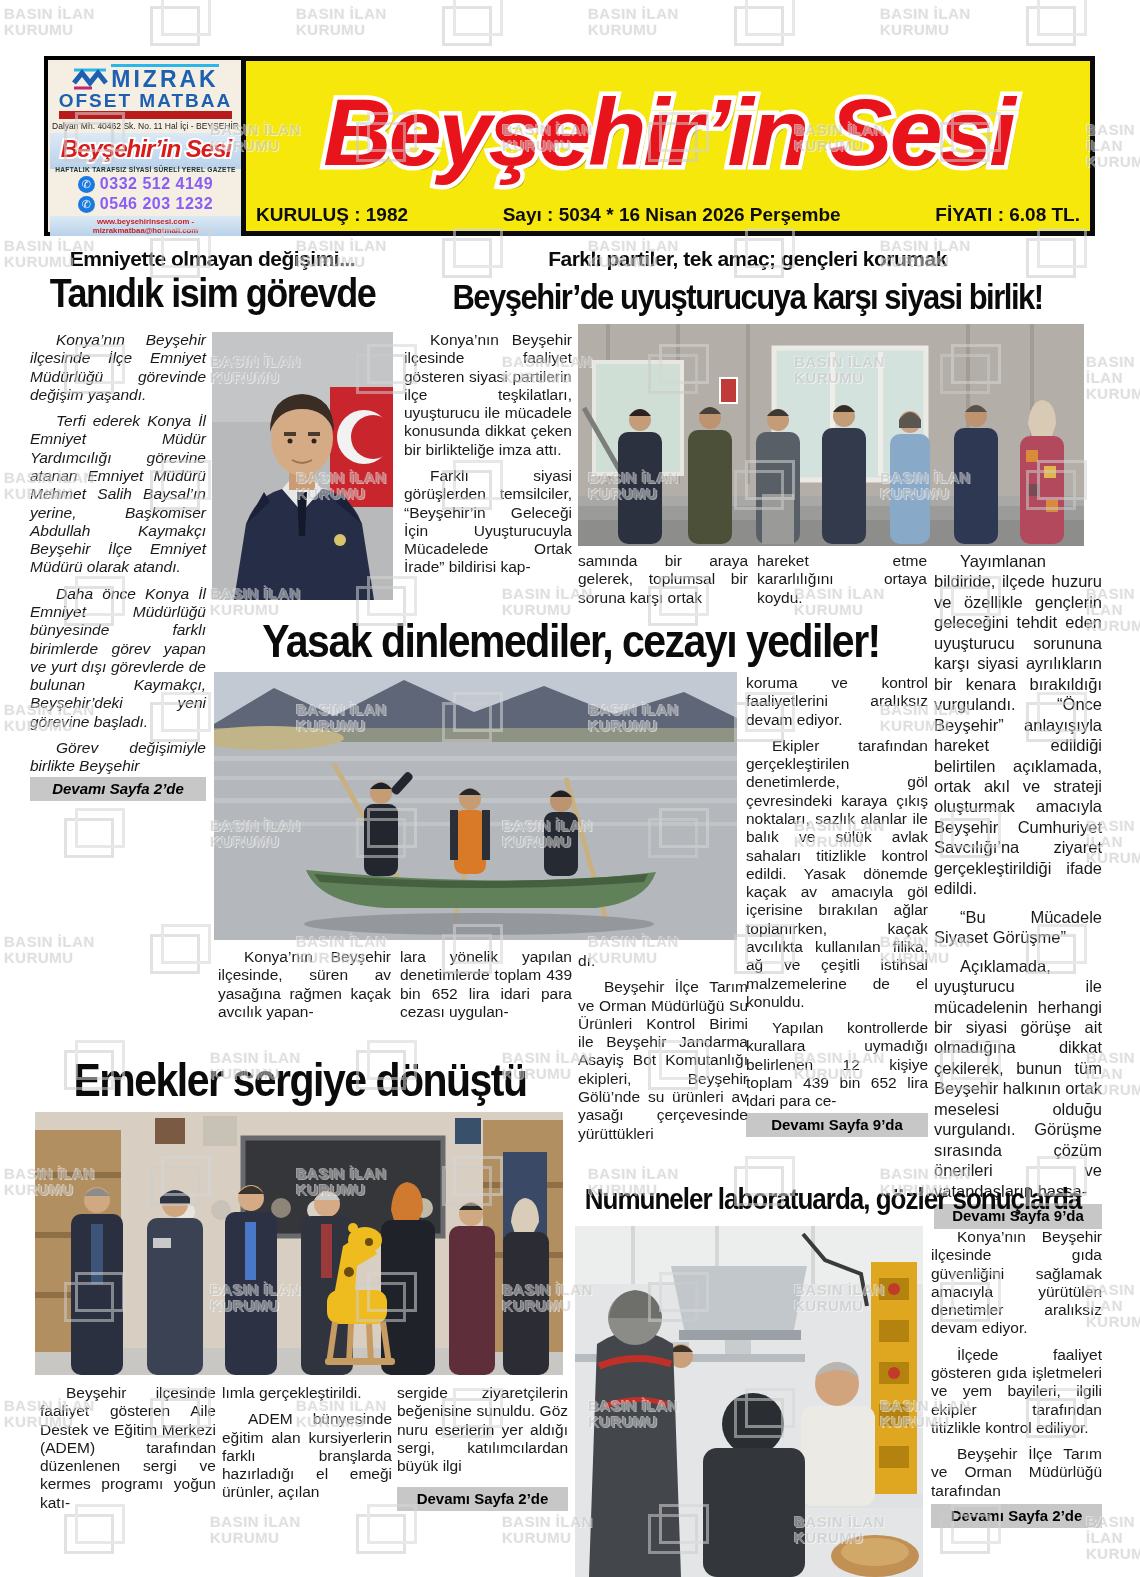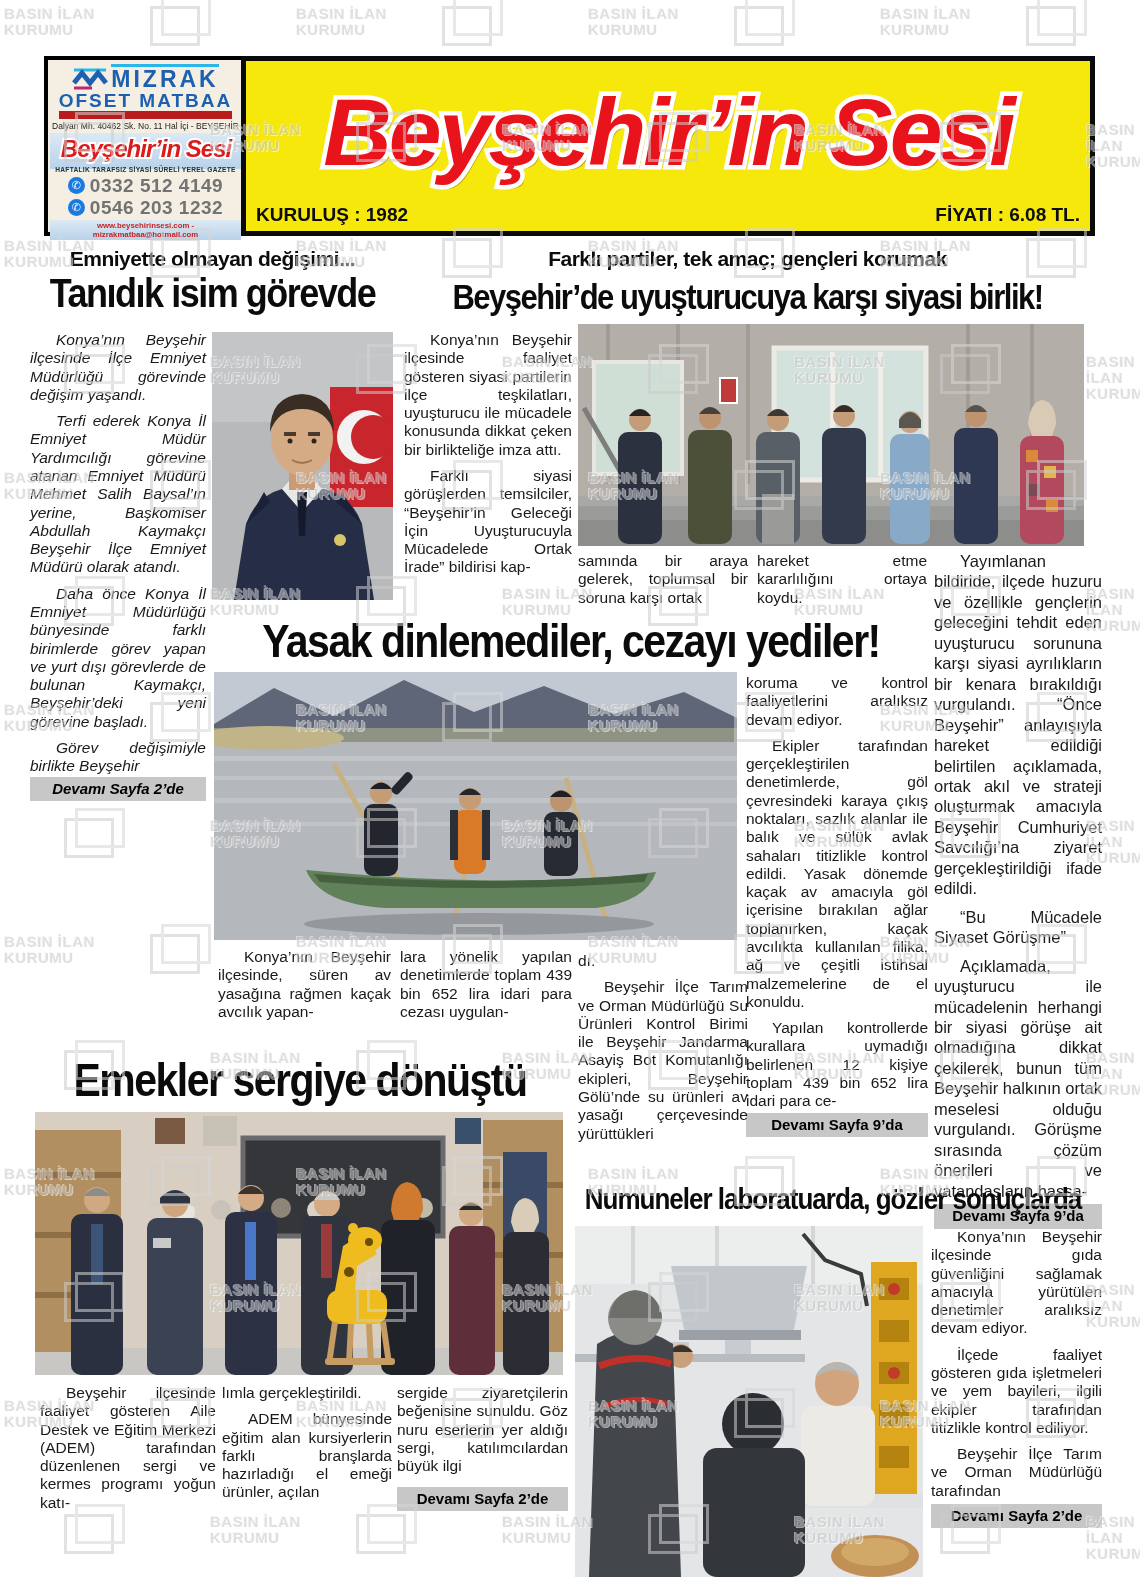"0332 512 4149" .phone-num { color: #737373 -> #8b5cf6; font-size: 19px -> 16px }
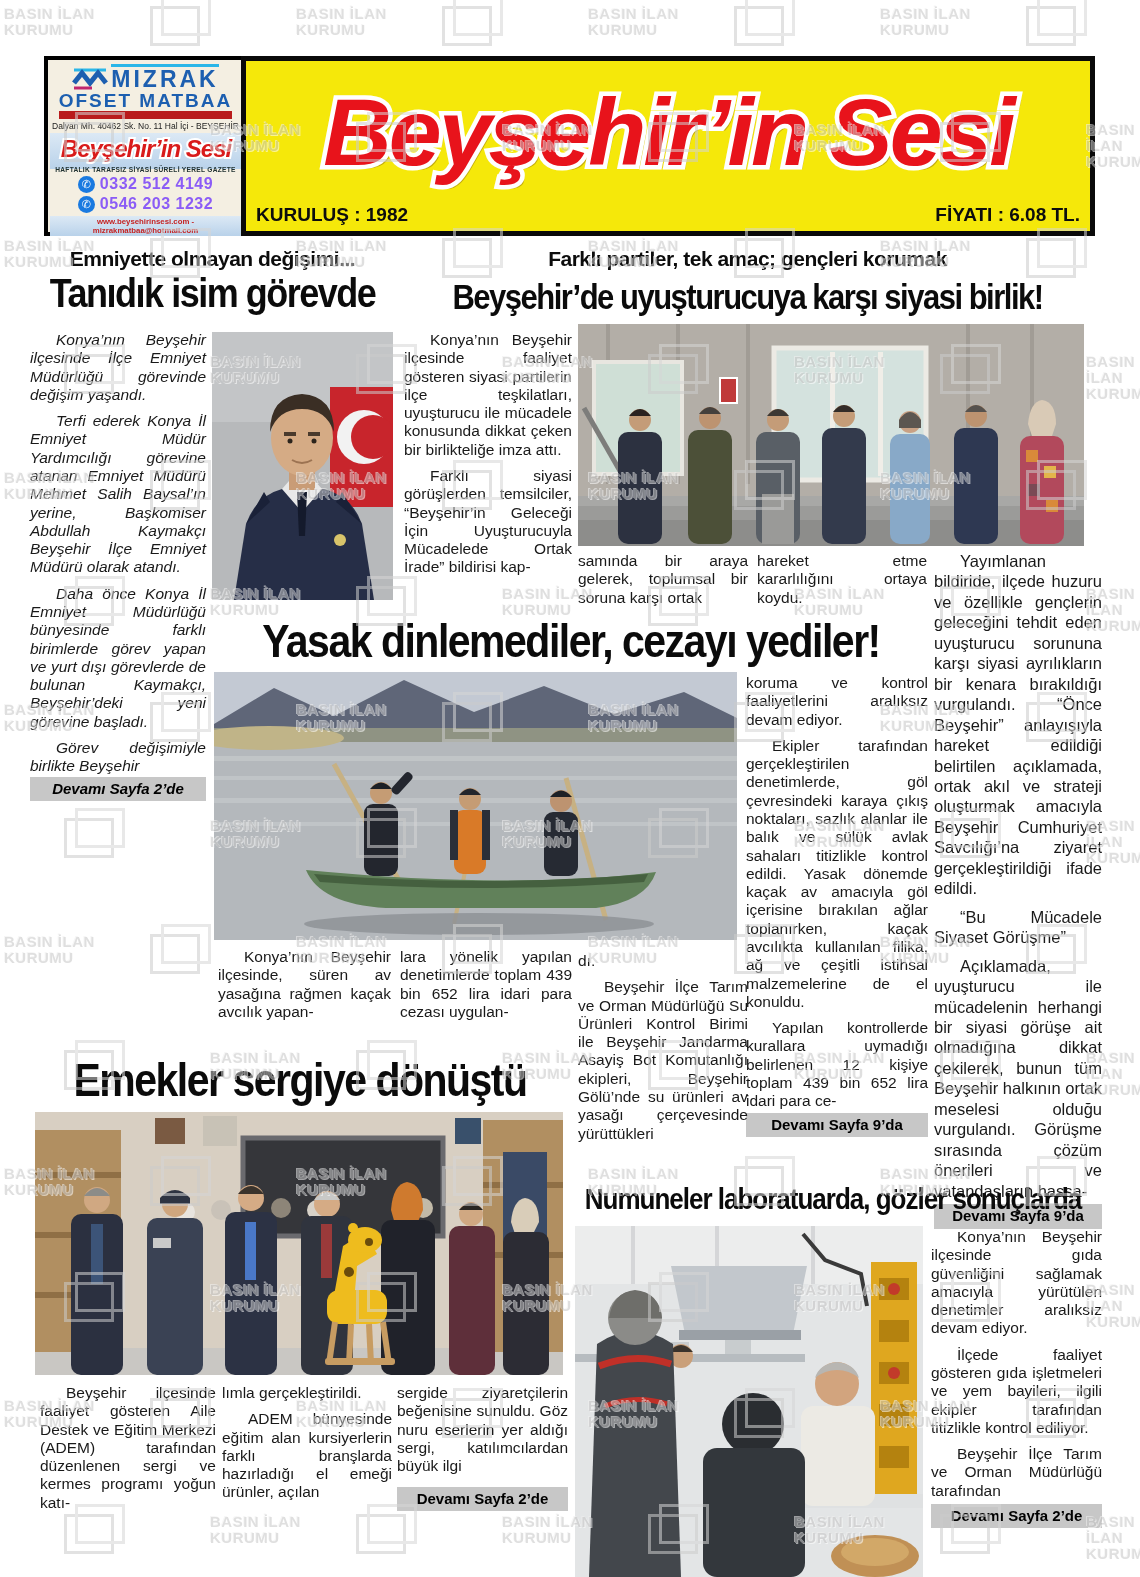"Sayı : 5034 * 16" span { html: none -> <span>Sayı : 5034 * 16 Nisan 2026 Perşembe</span> }
